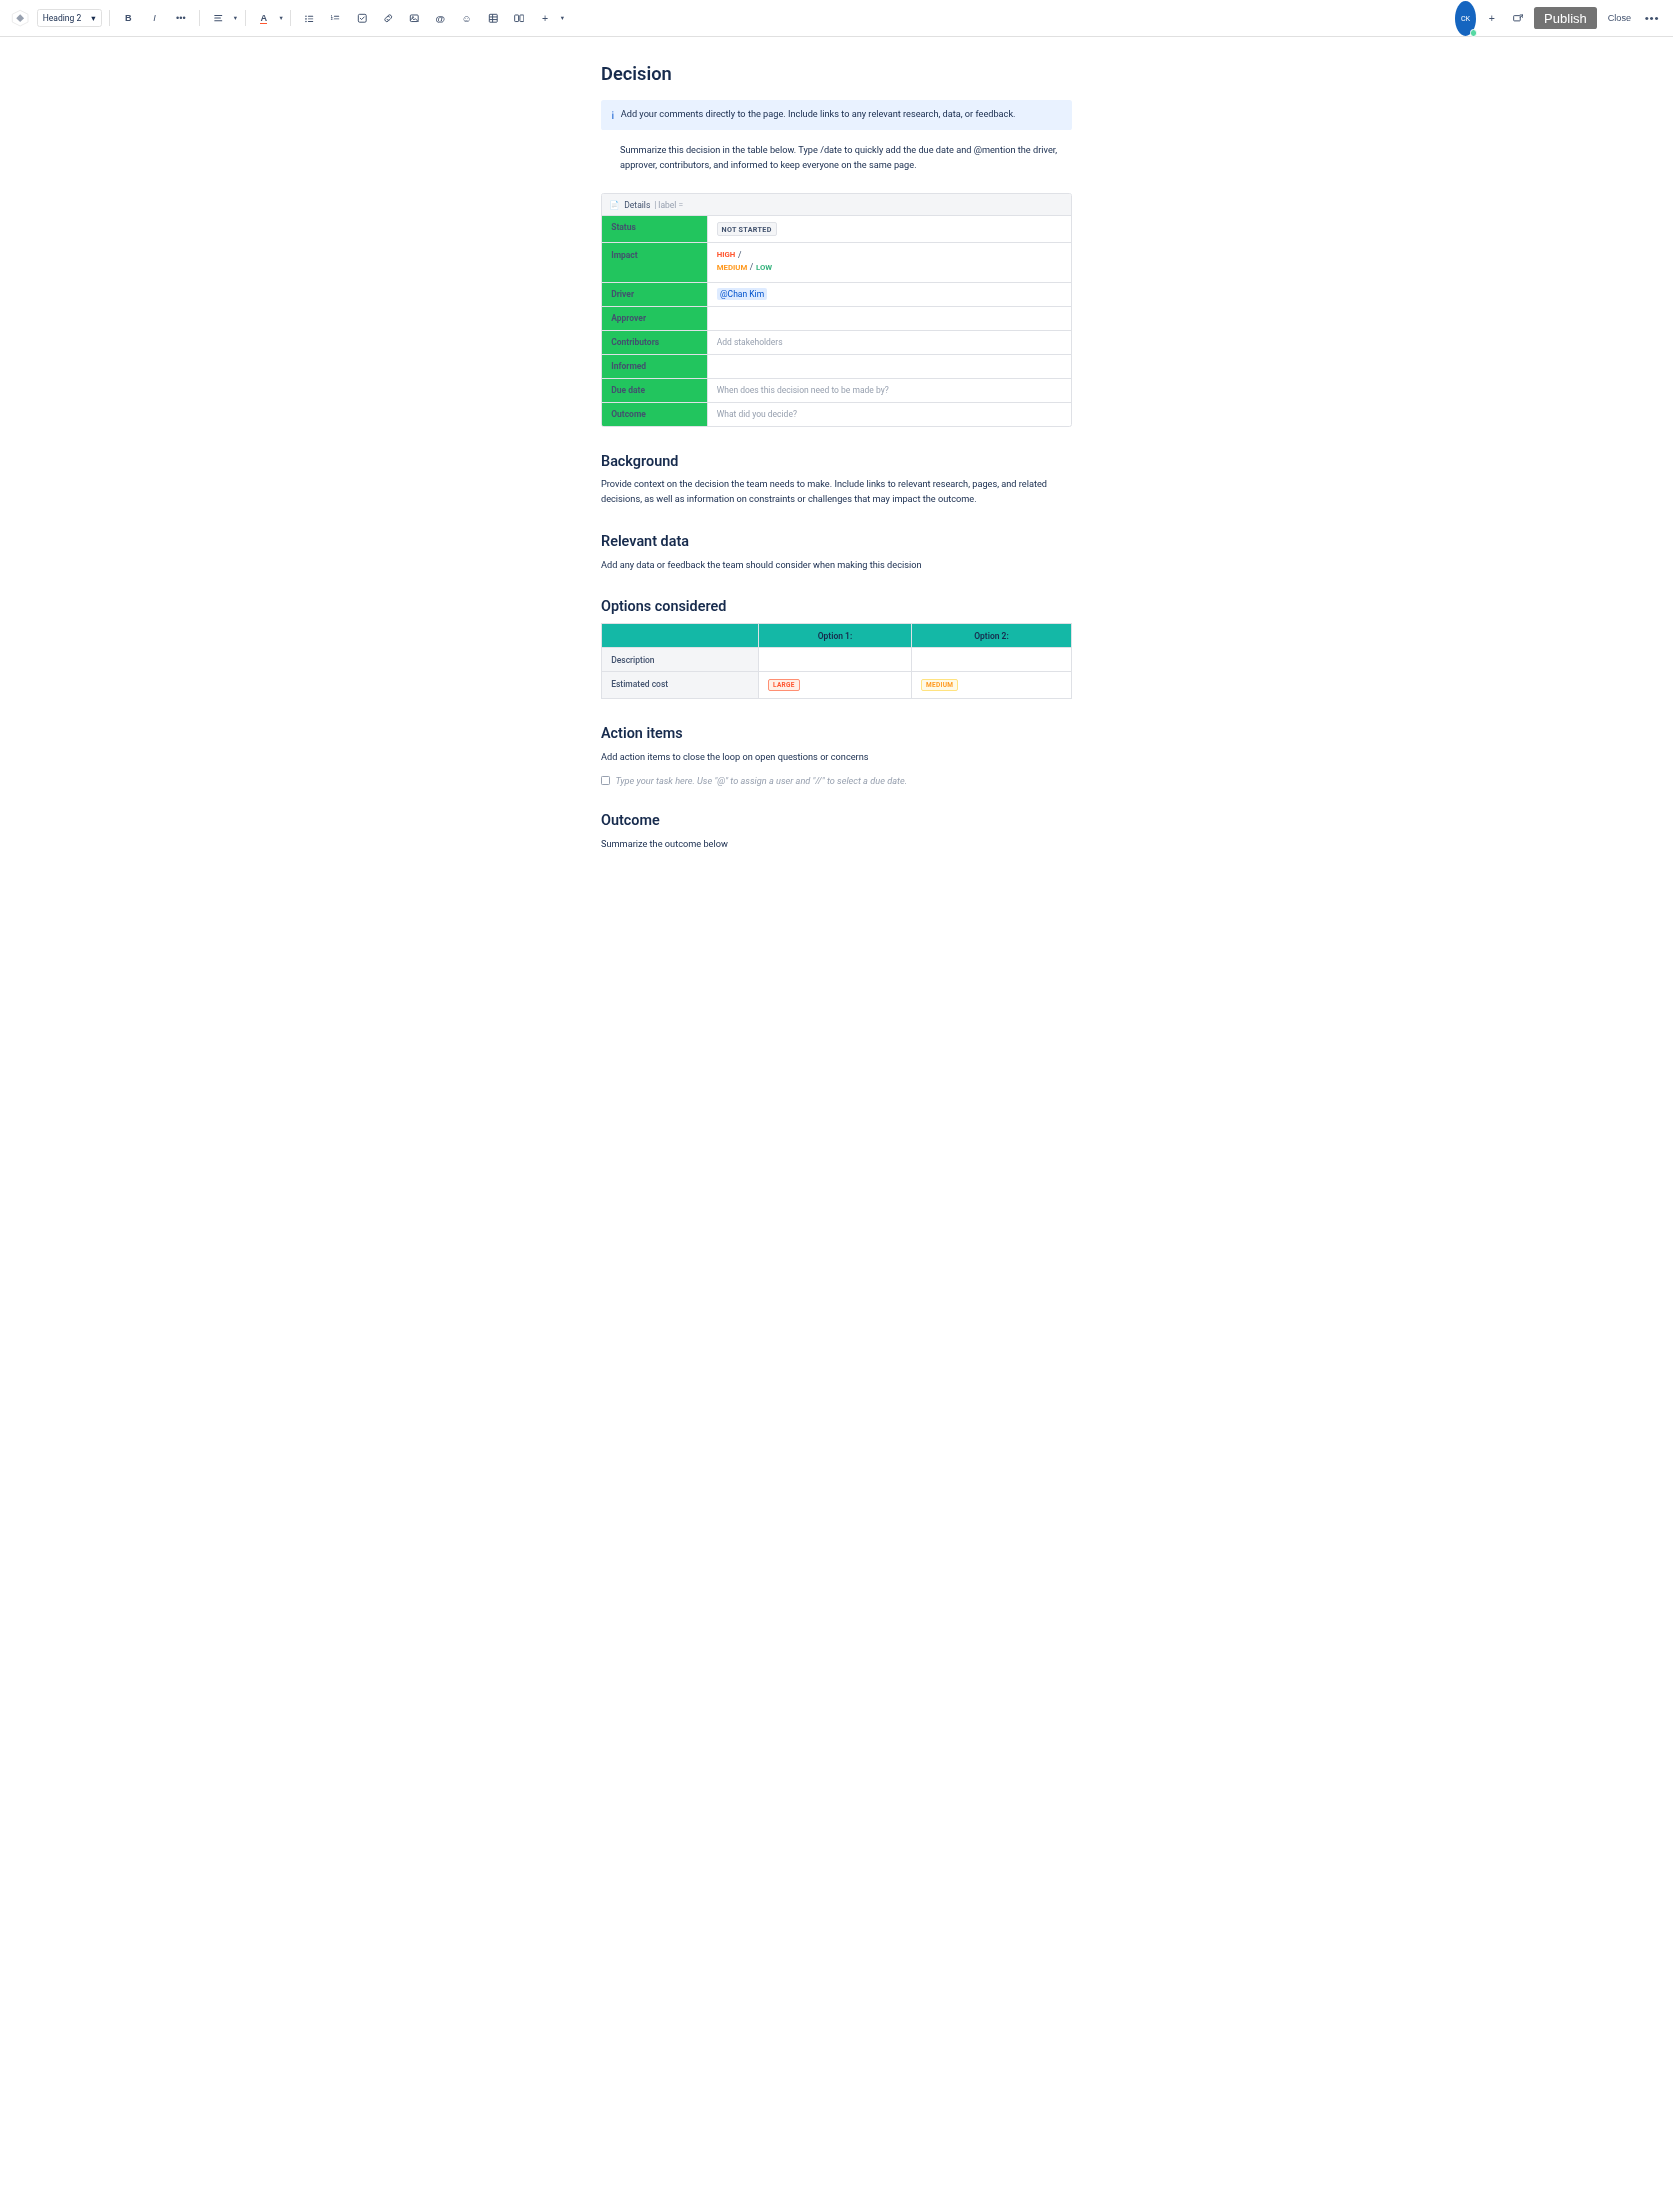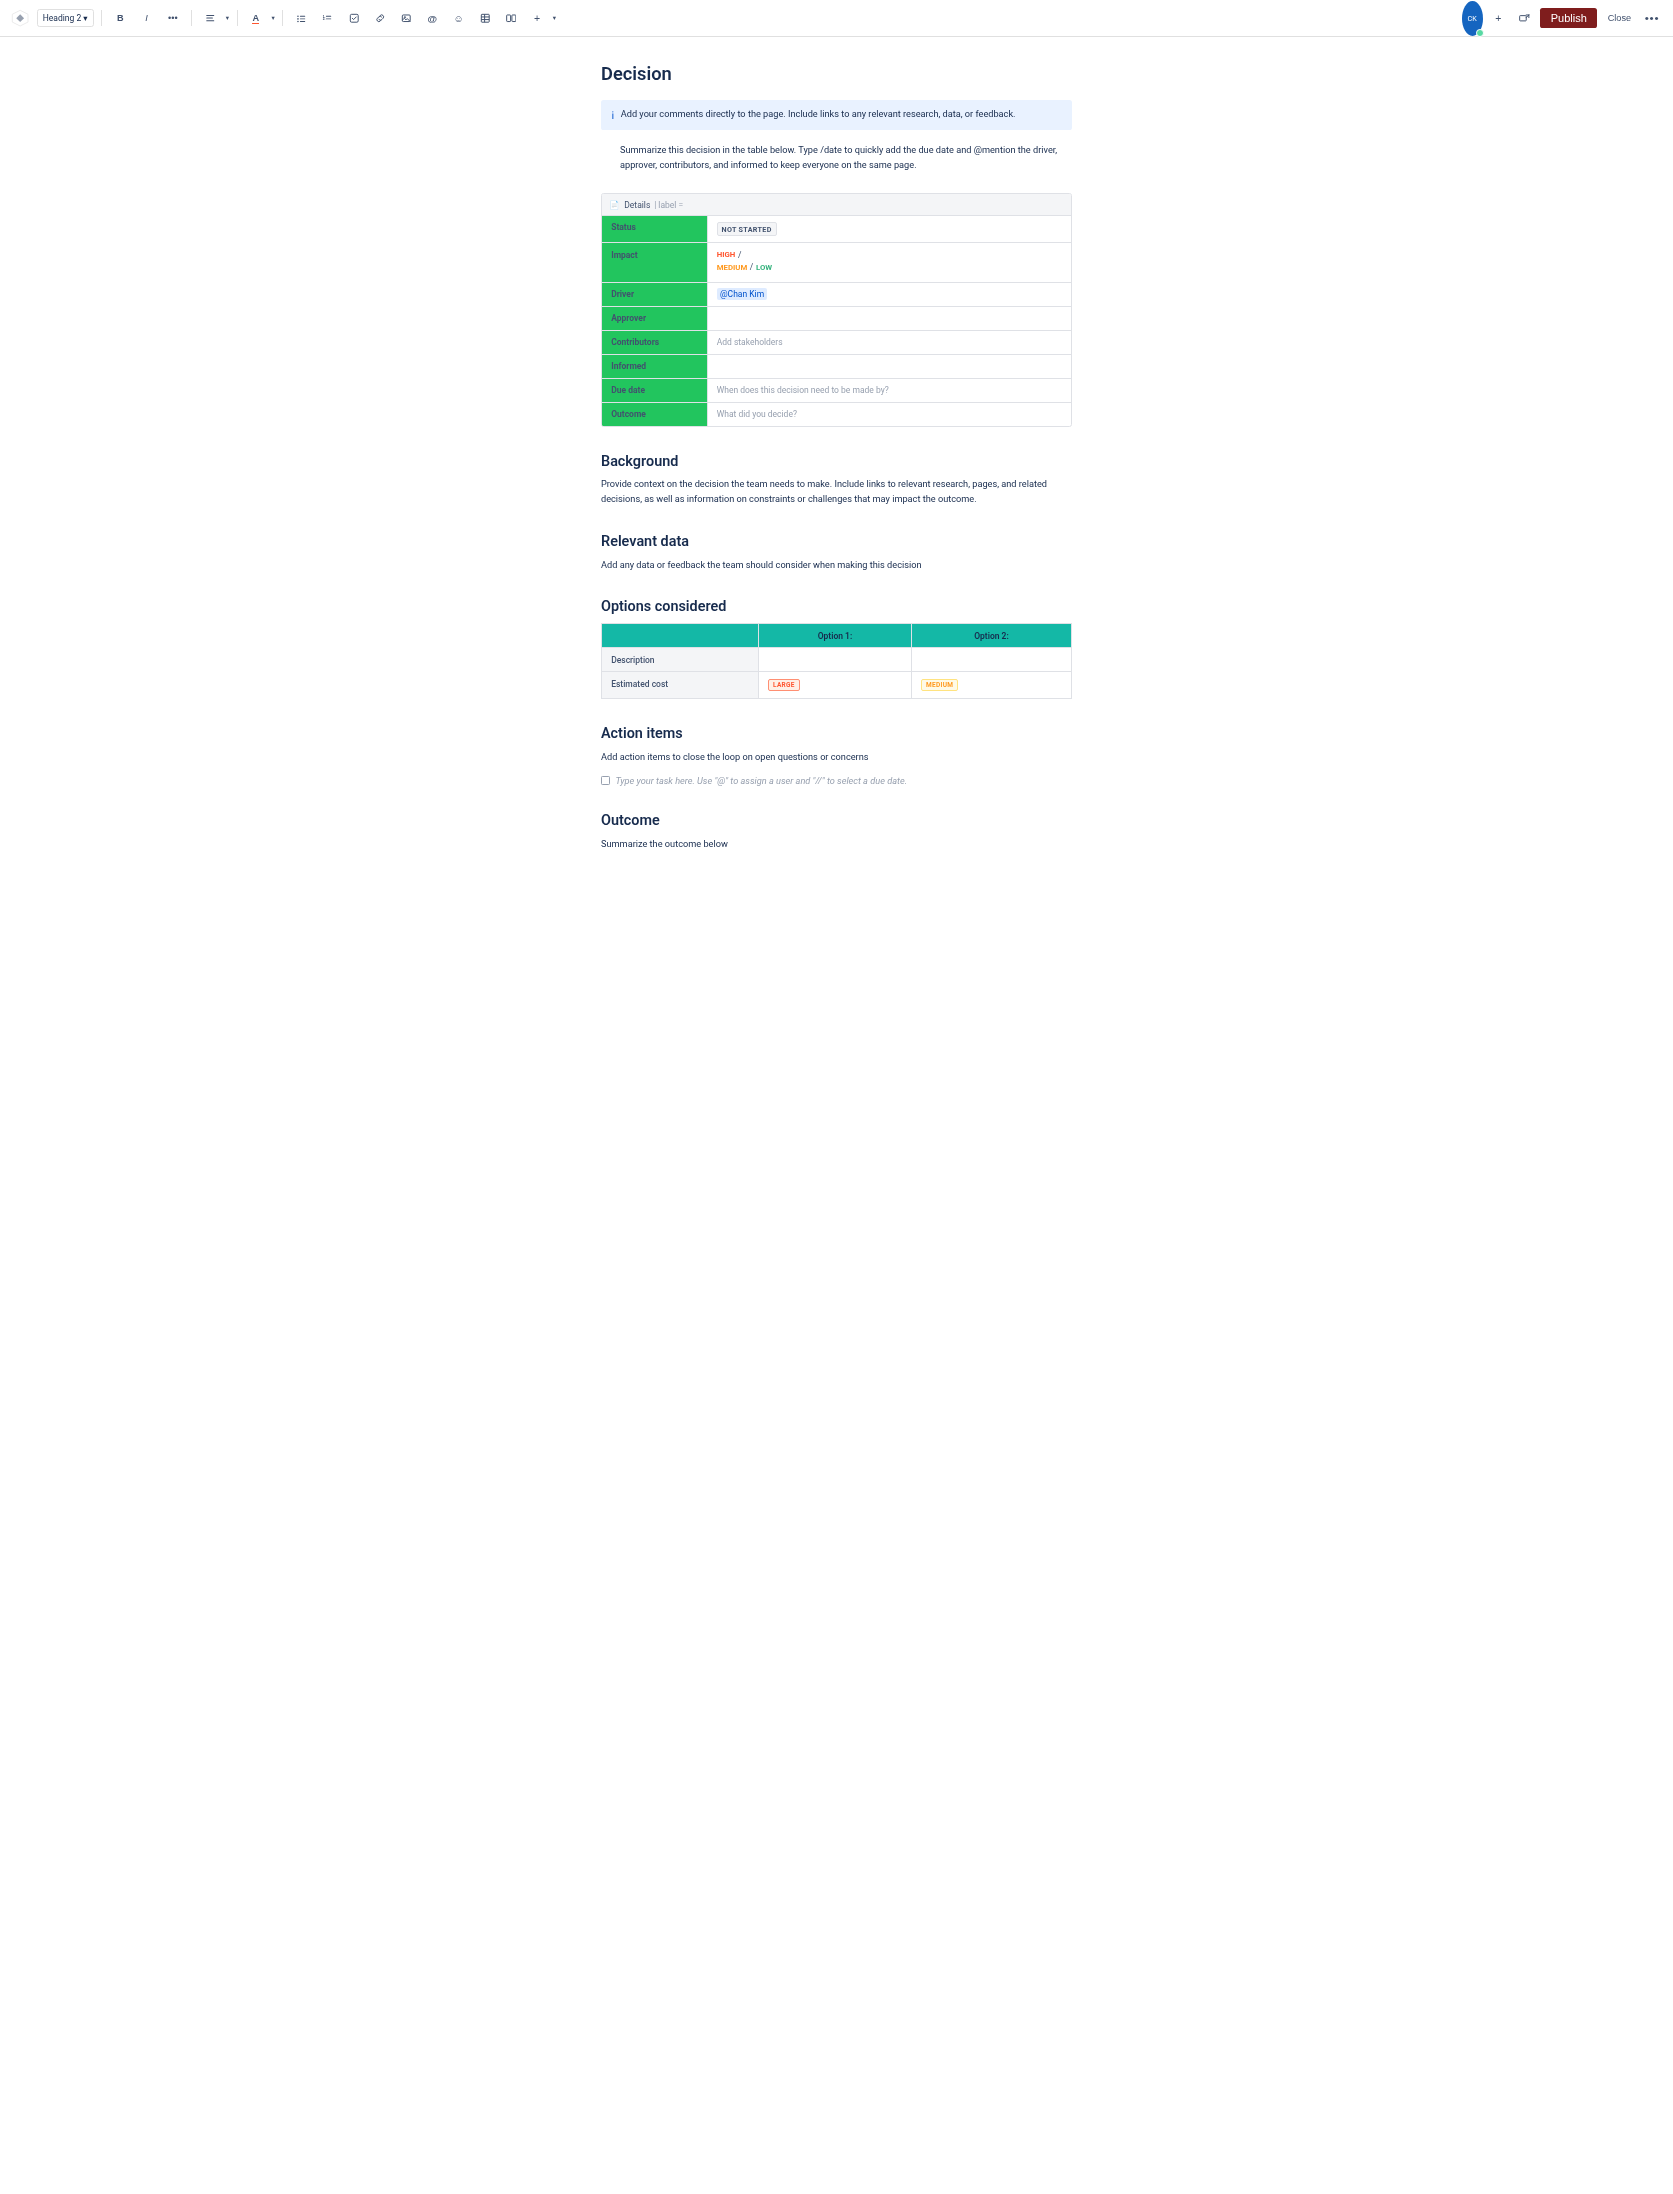"Heading 2" .heading-select { gap: 2px -> 10px }
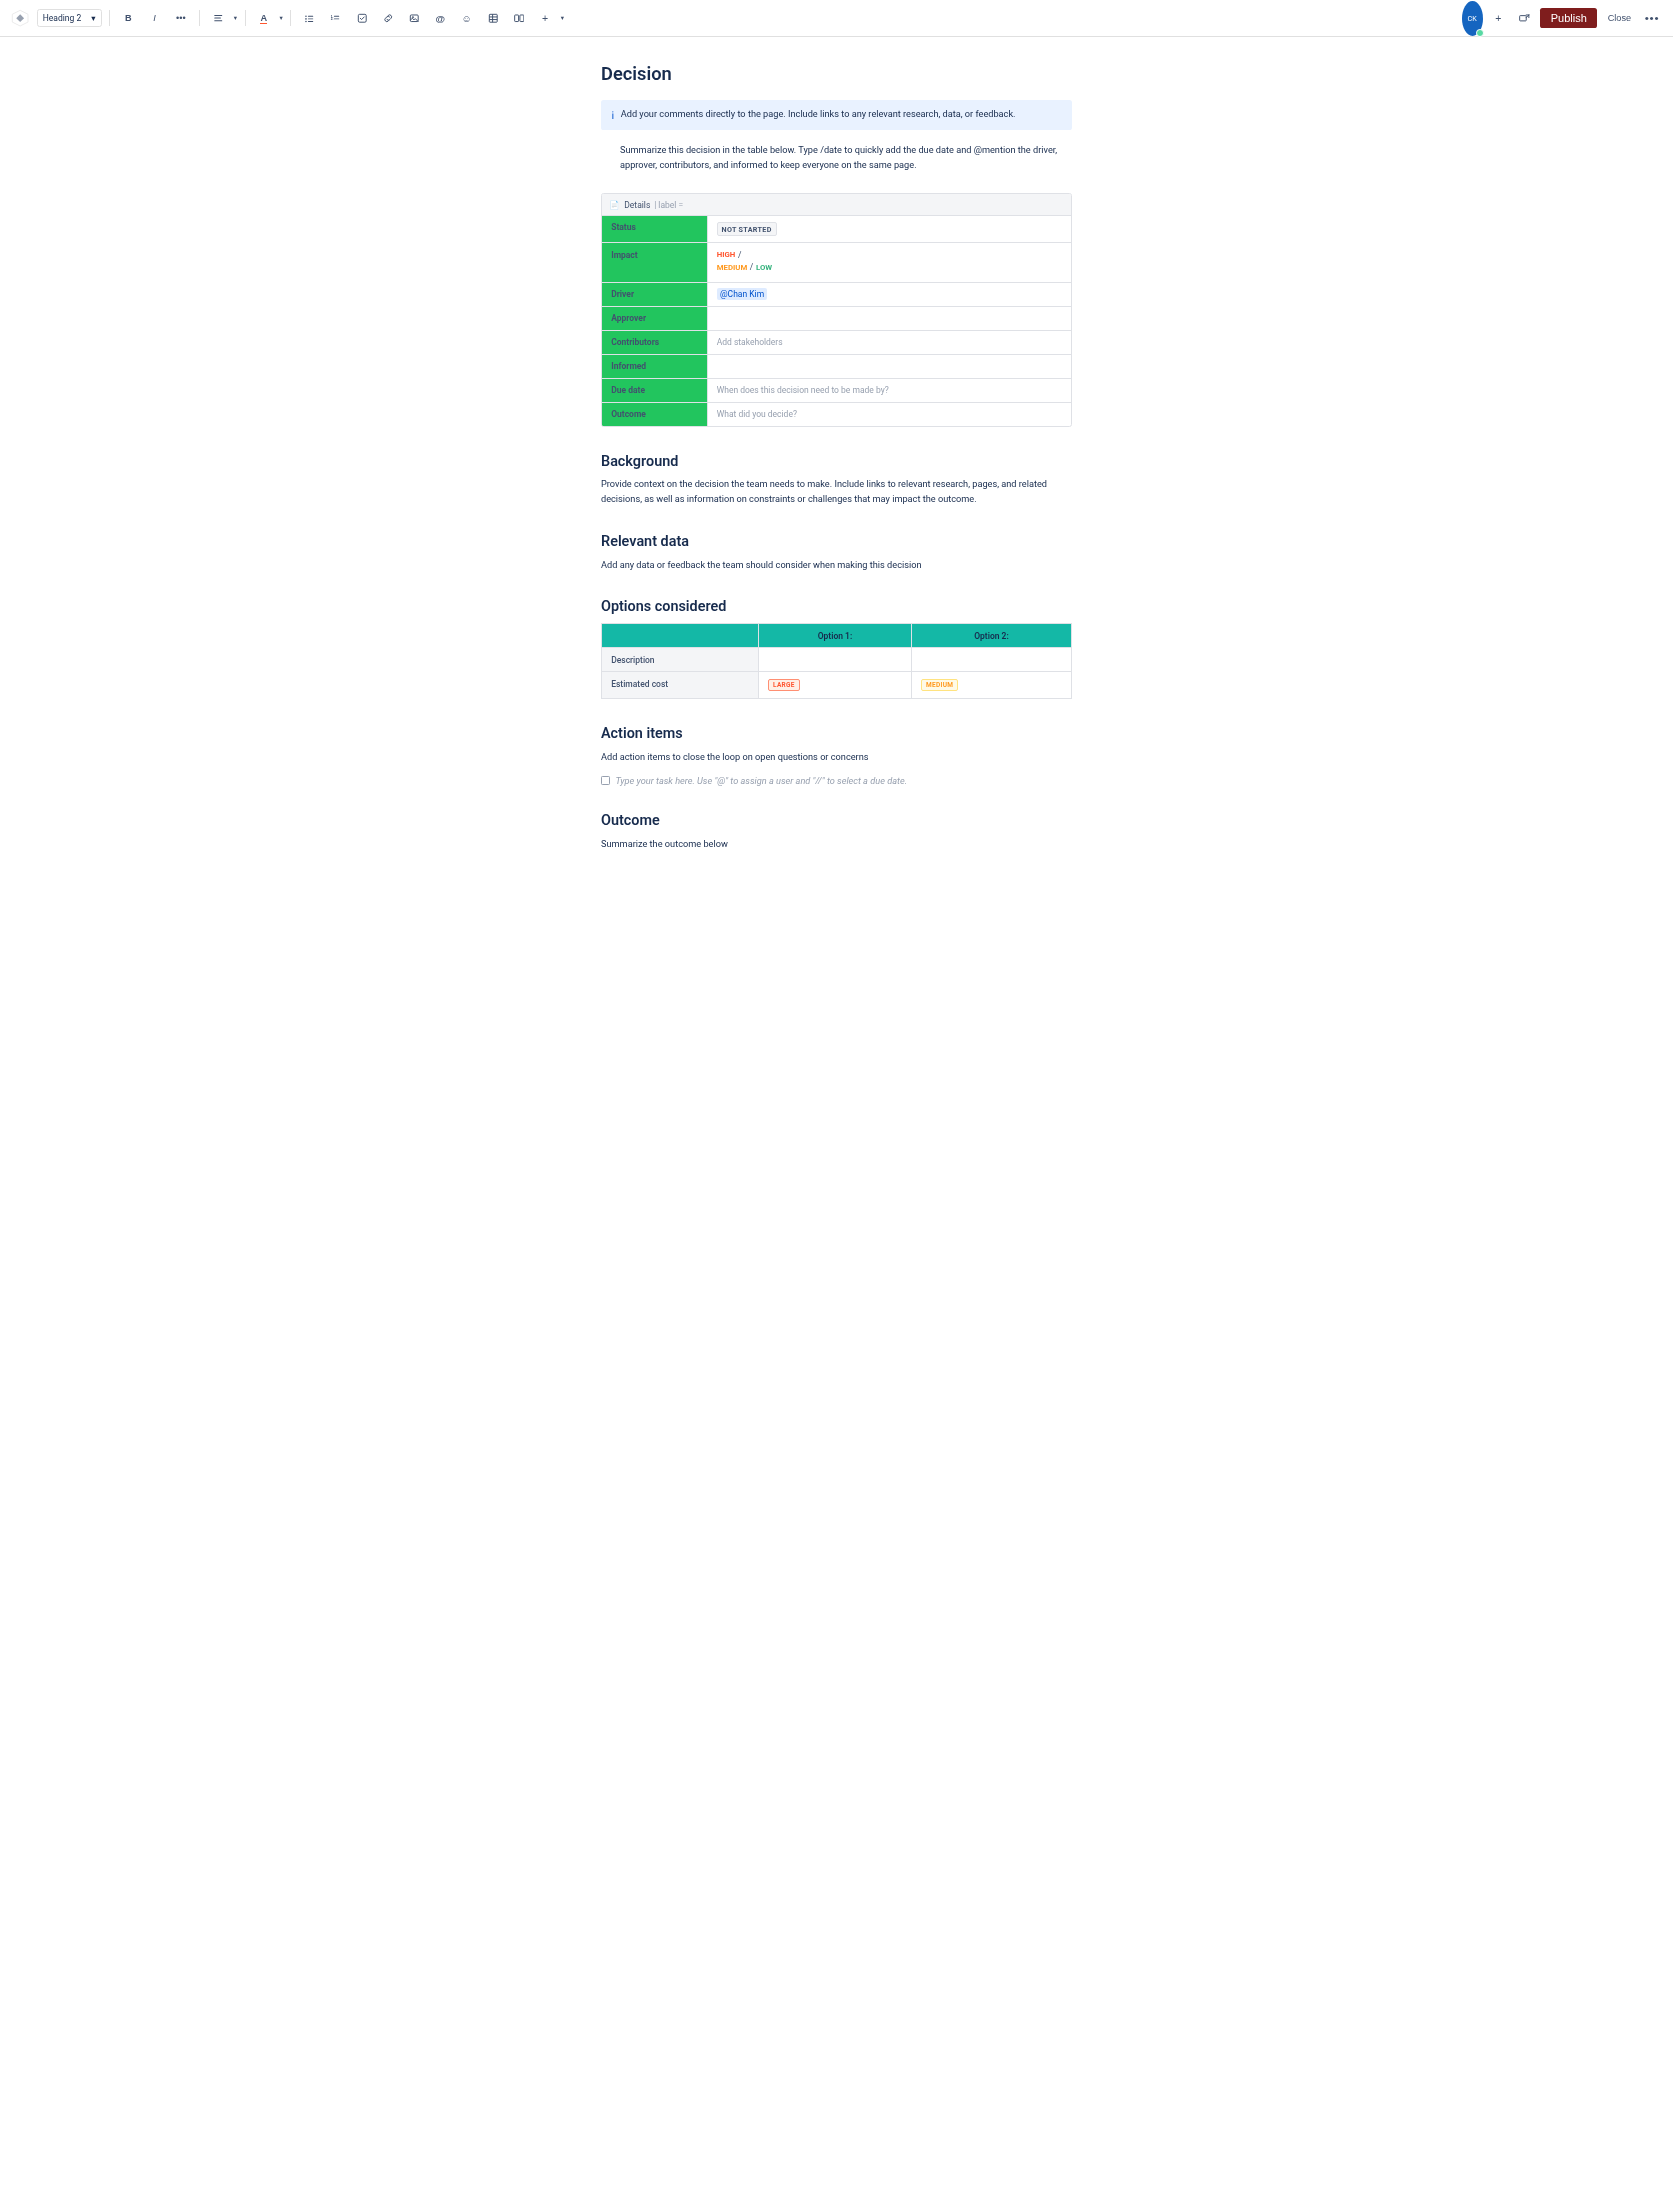"Publish" .btn-publish { background: #7f1d1d -> #737373; font-size: 11px -> 13px }
